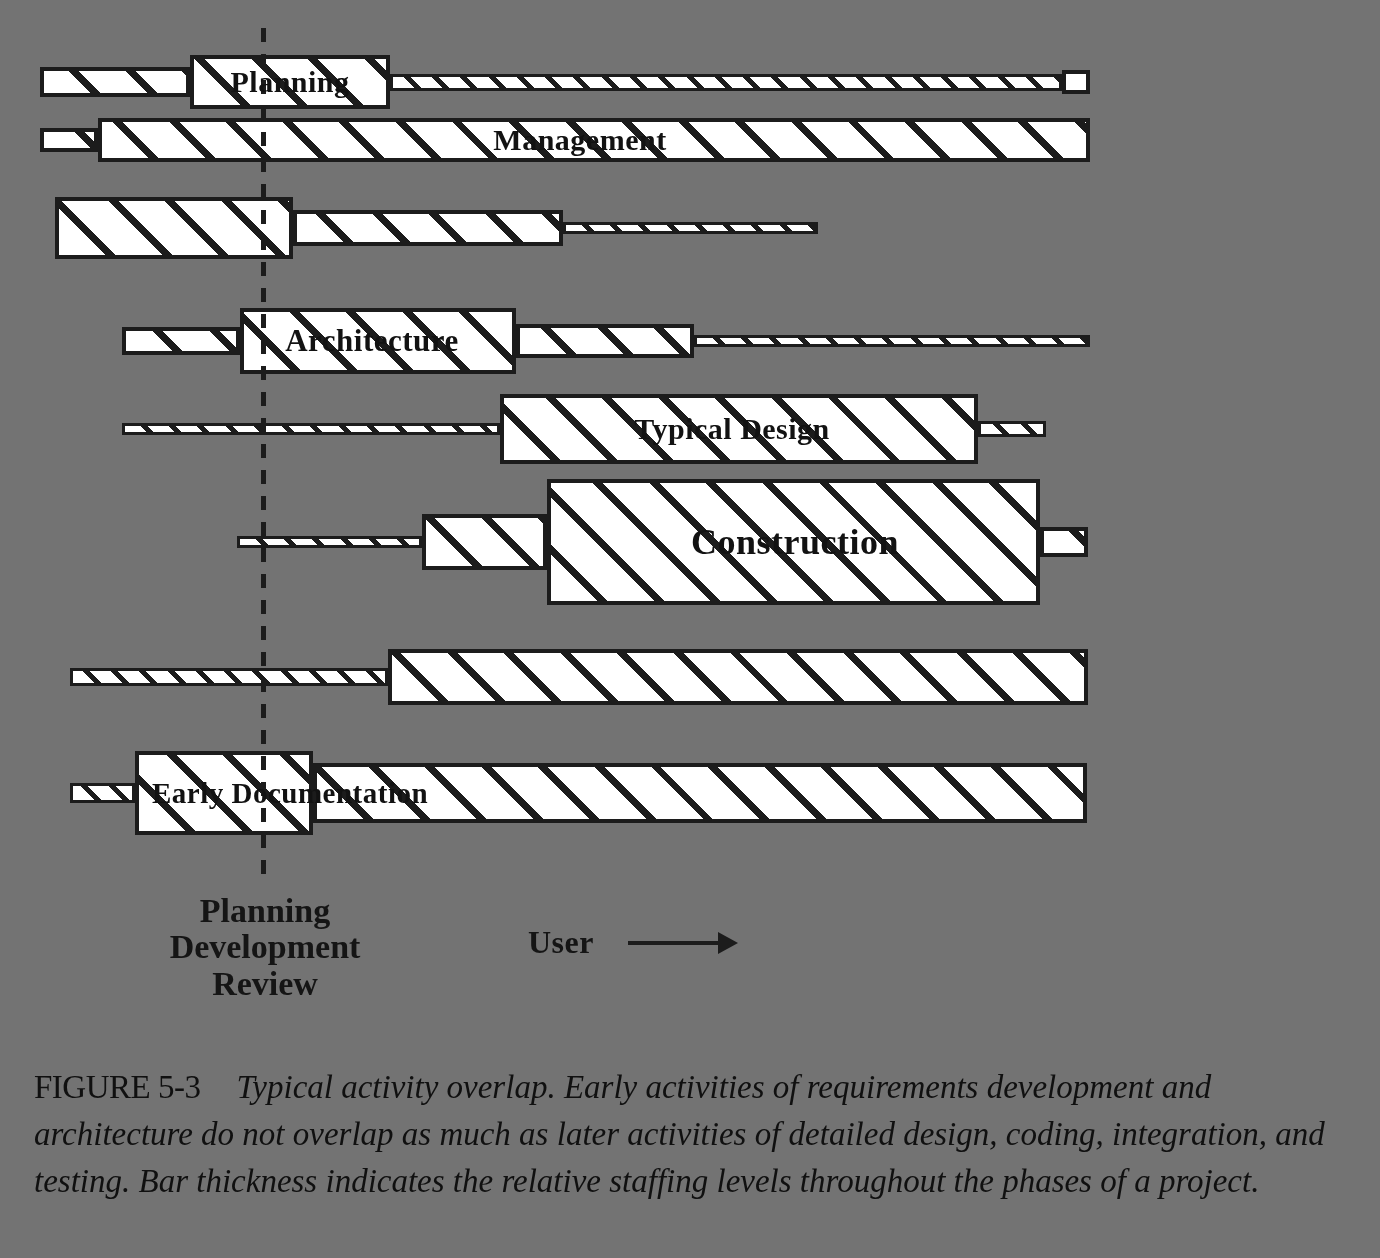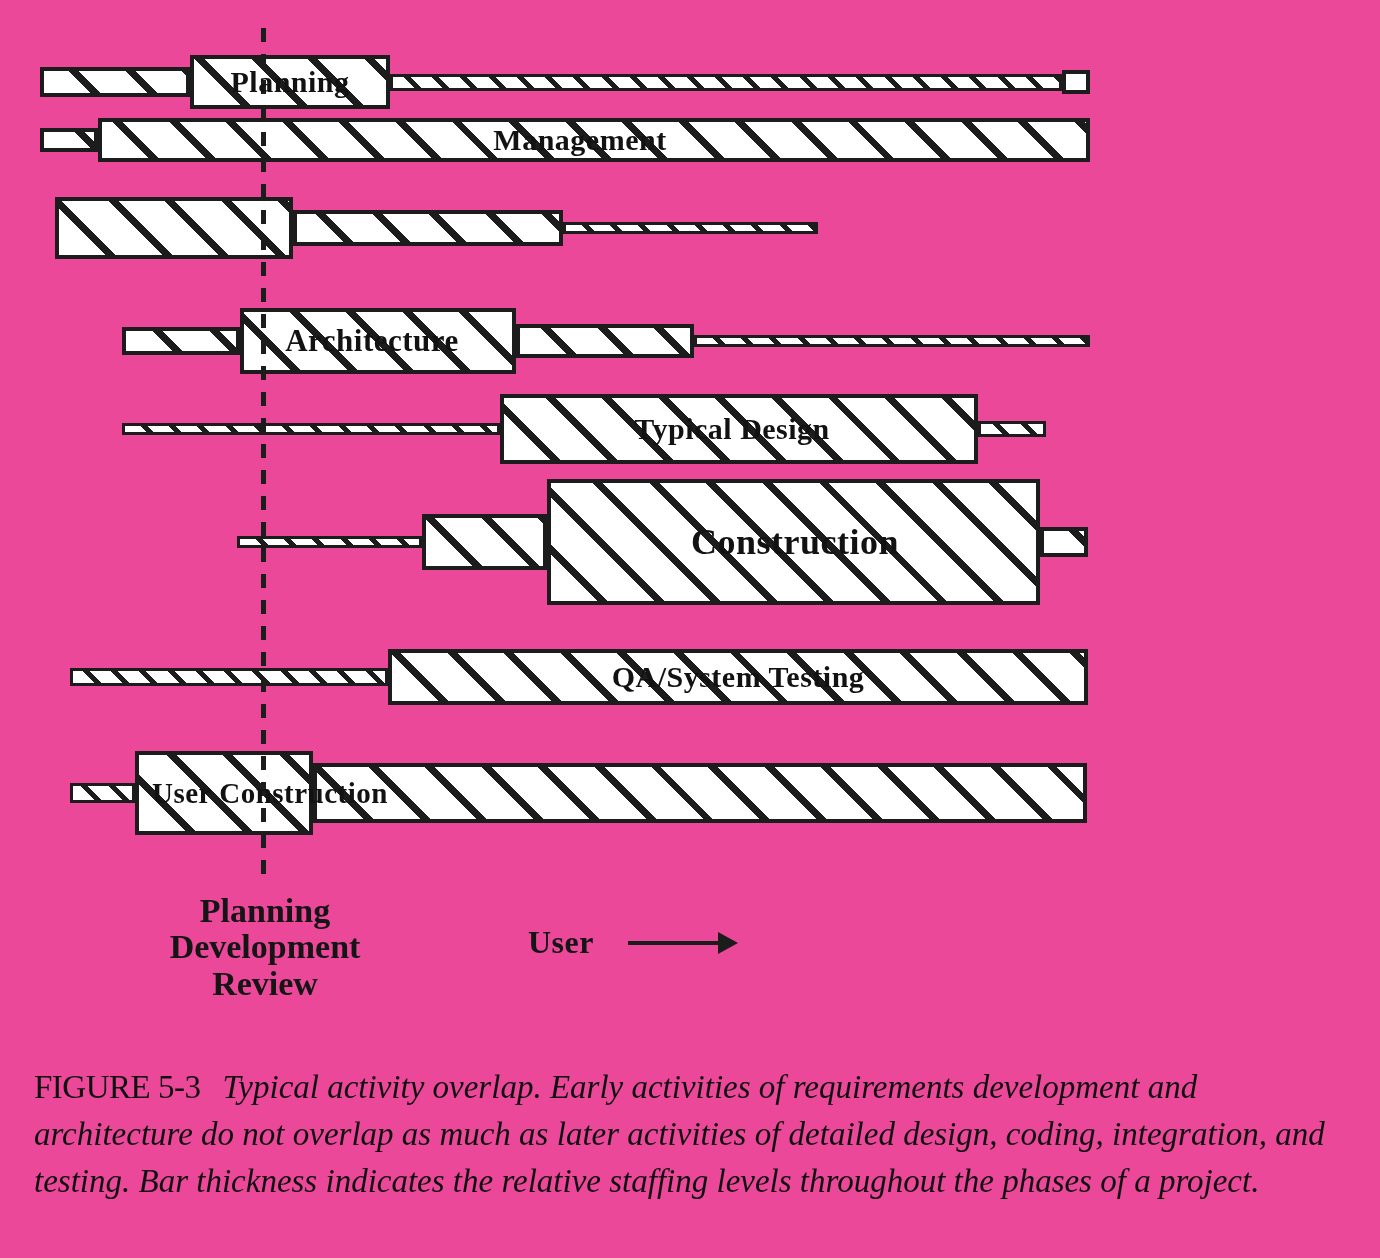"Planning" #page { background: #ec4899 -> #737373 }
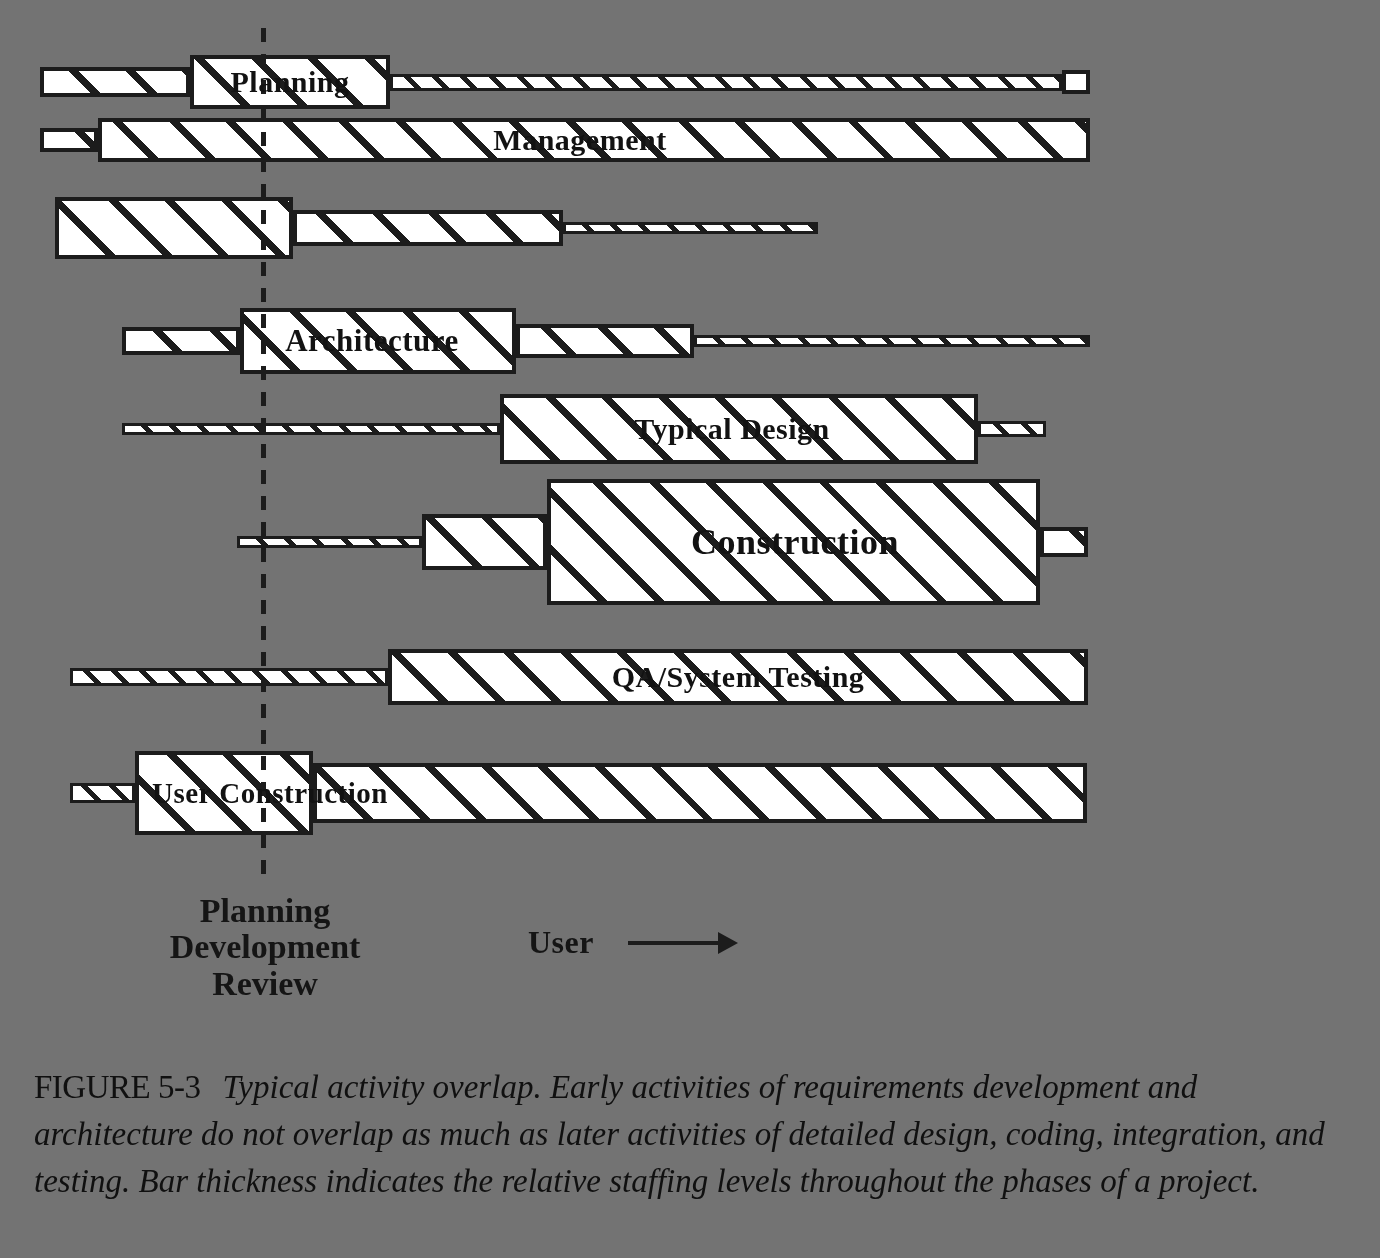"QA/System Testing" div.bar-label { html: <div> <div>QA/System Testing</div> </div> -> none }
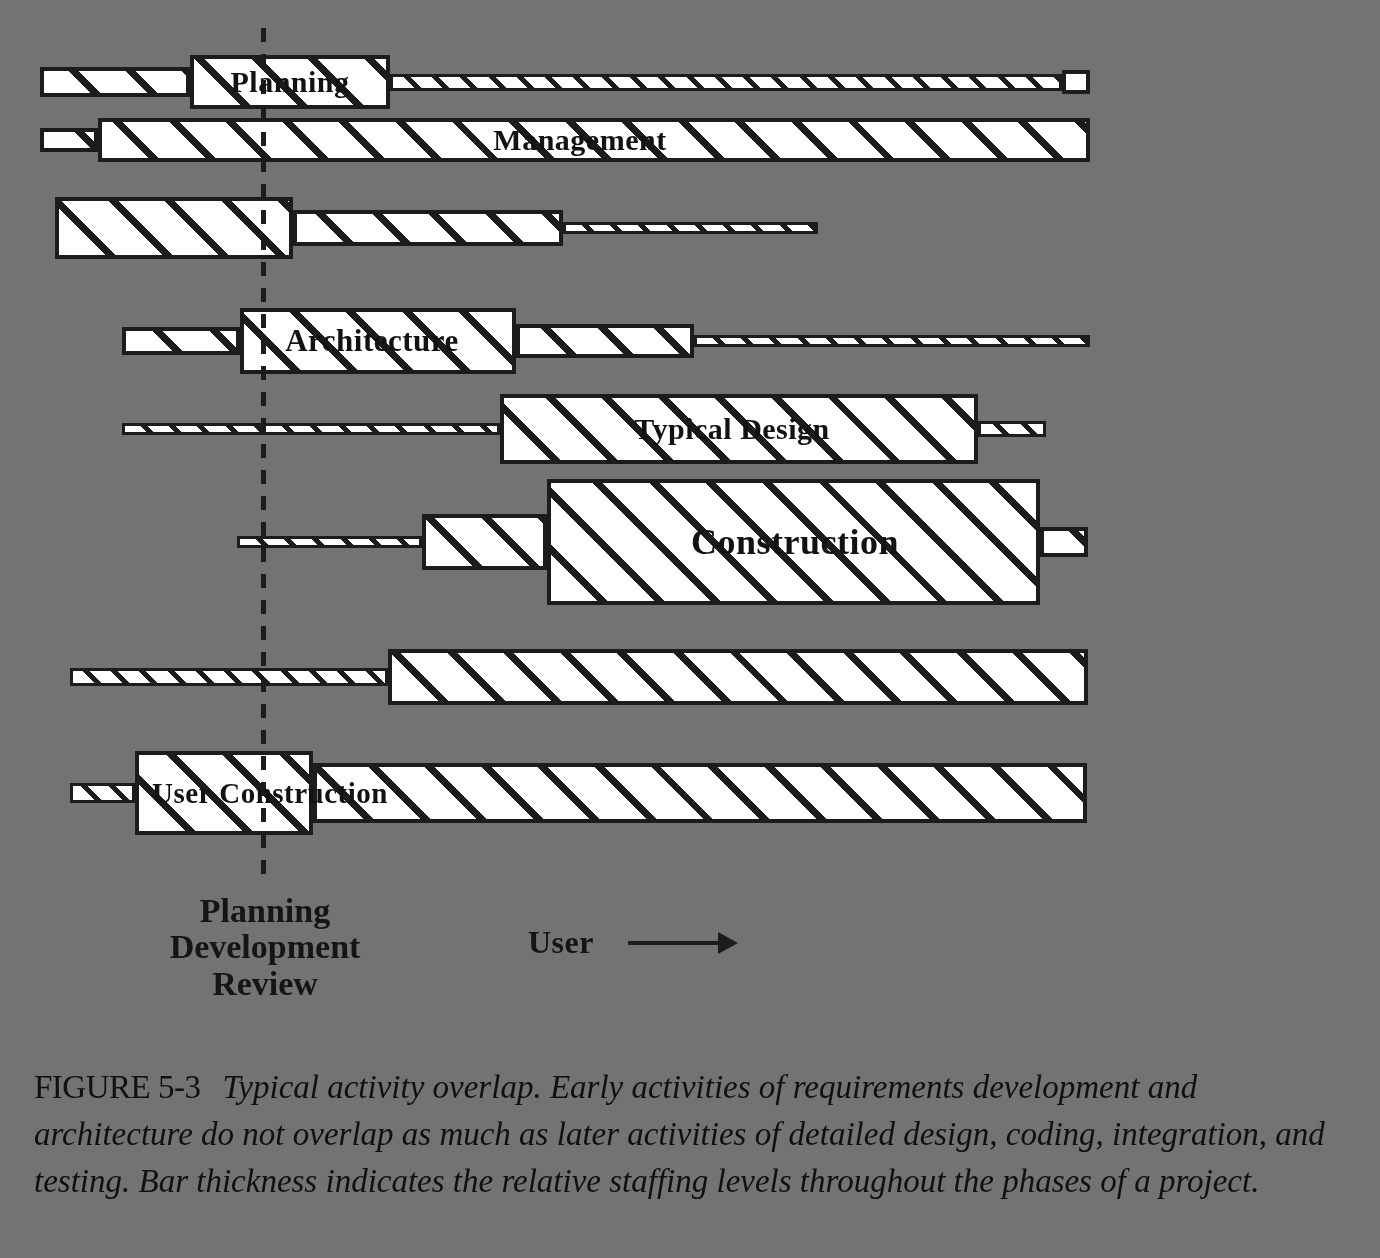"User Construction" div { text: User Construction -> Early Documentation }
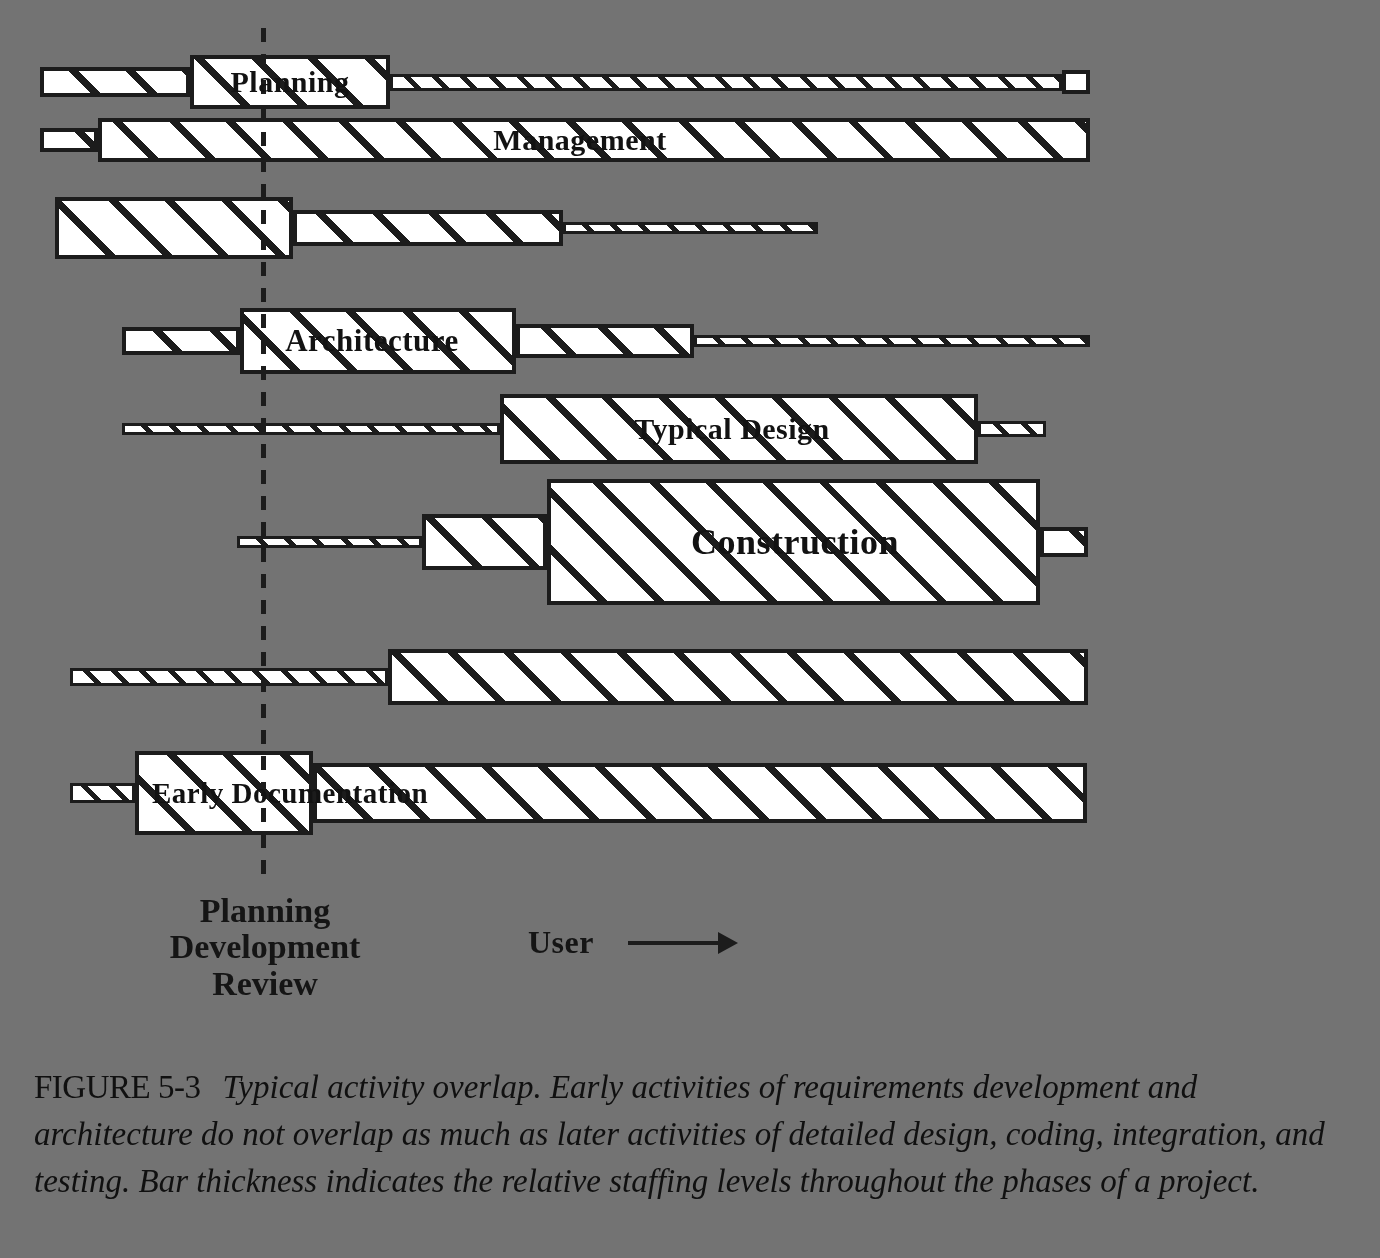"FIGURE 5-3" .caption .cap-label { margin-right: 22px -> 36px }
